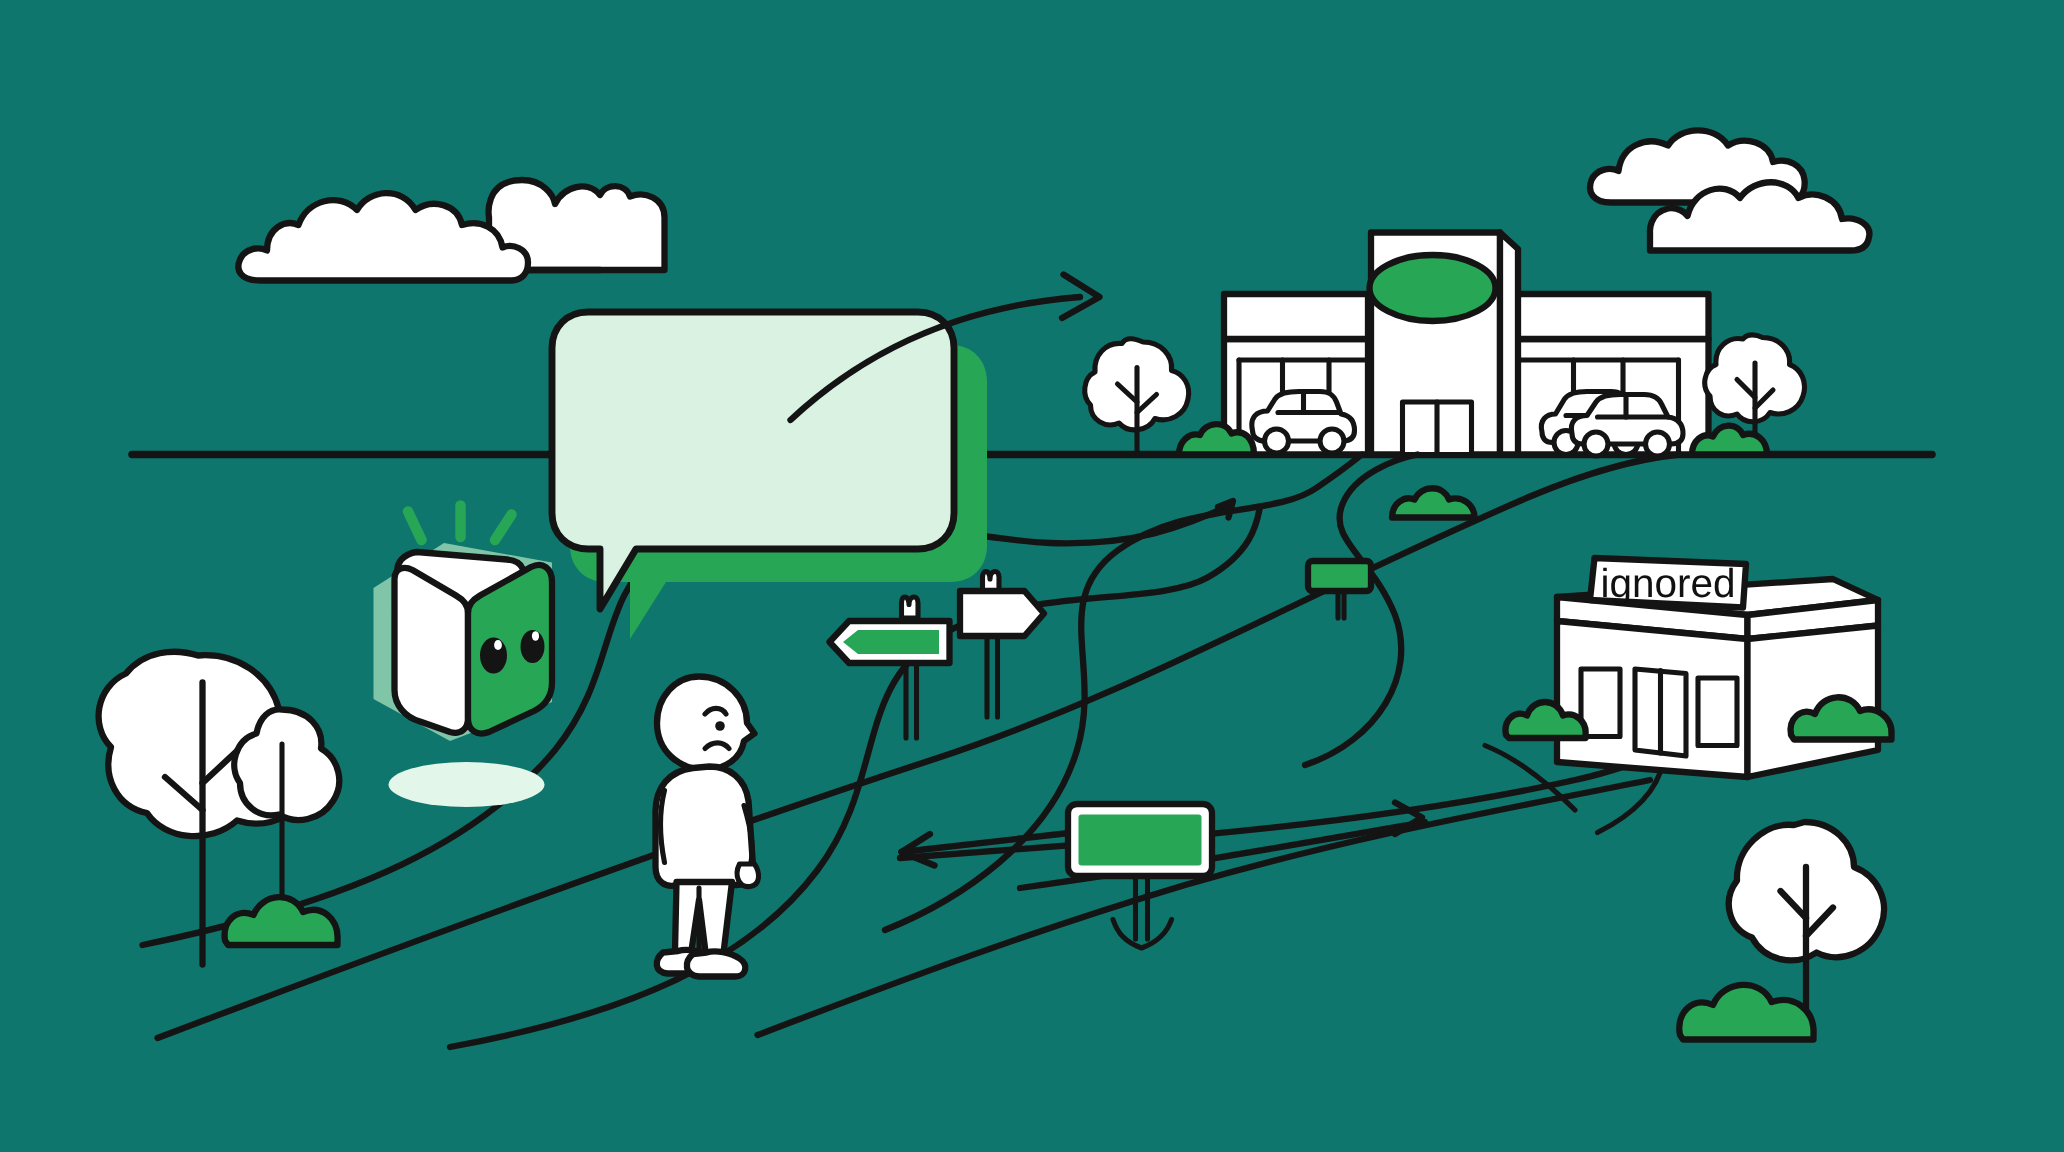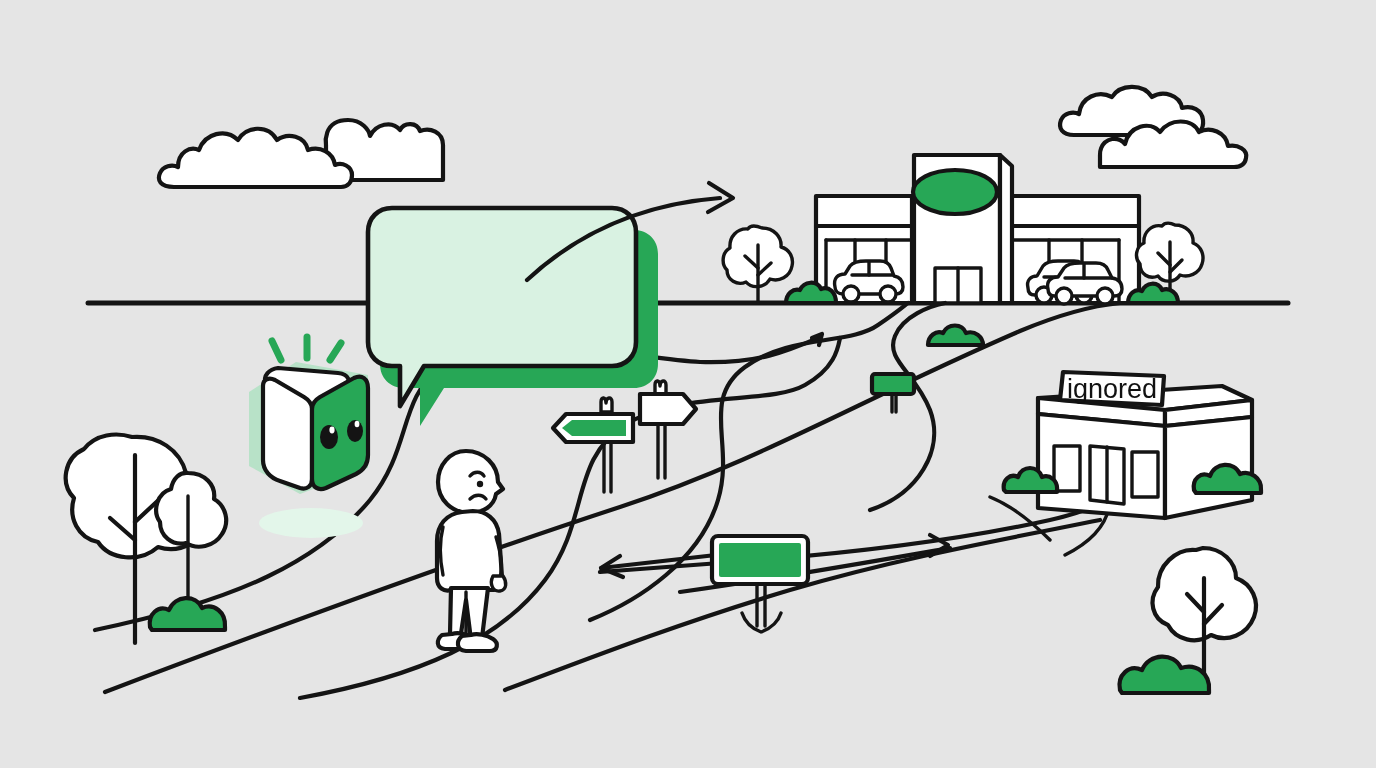"ignored" #scene-root { background: #e5e5e5 -> #0f766e }
